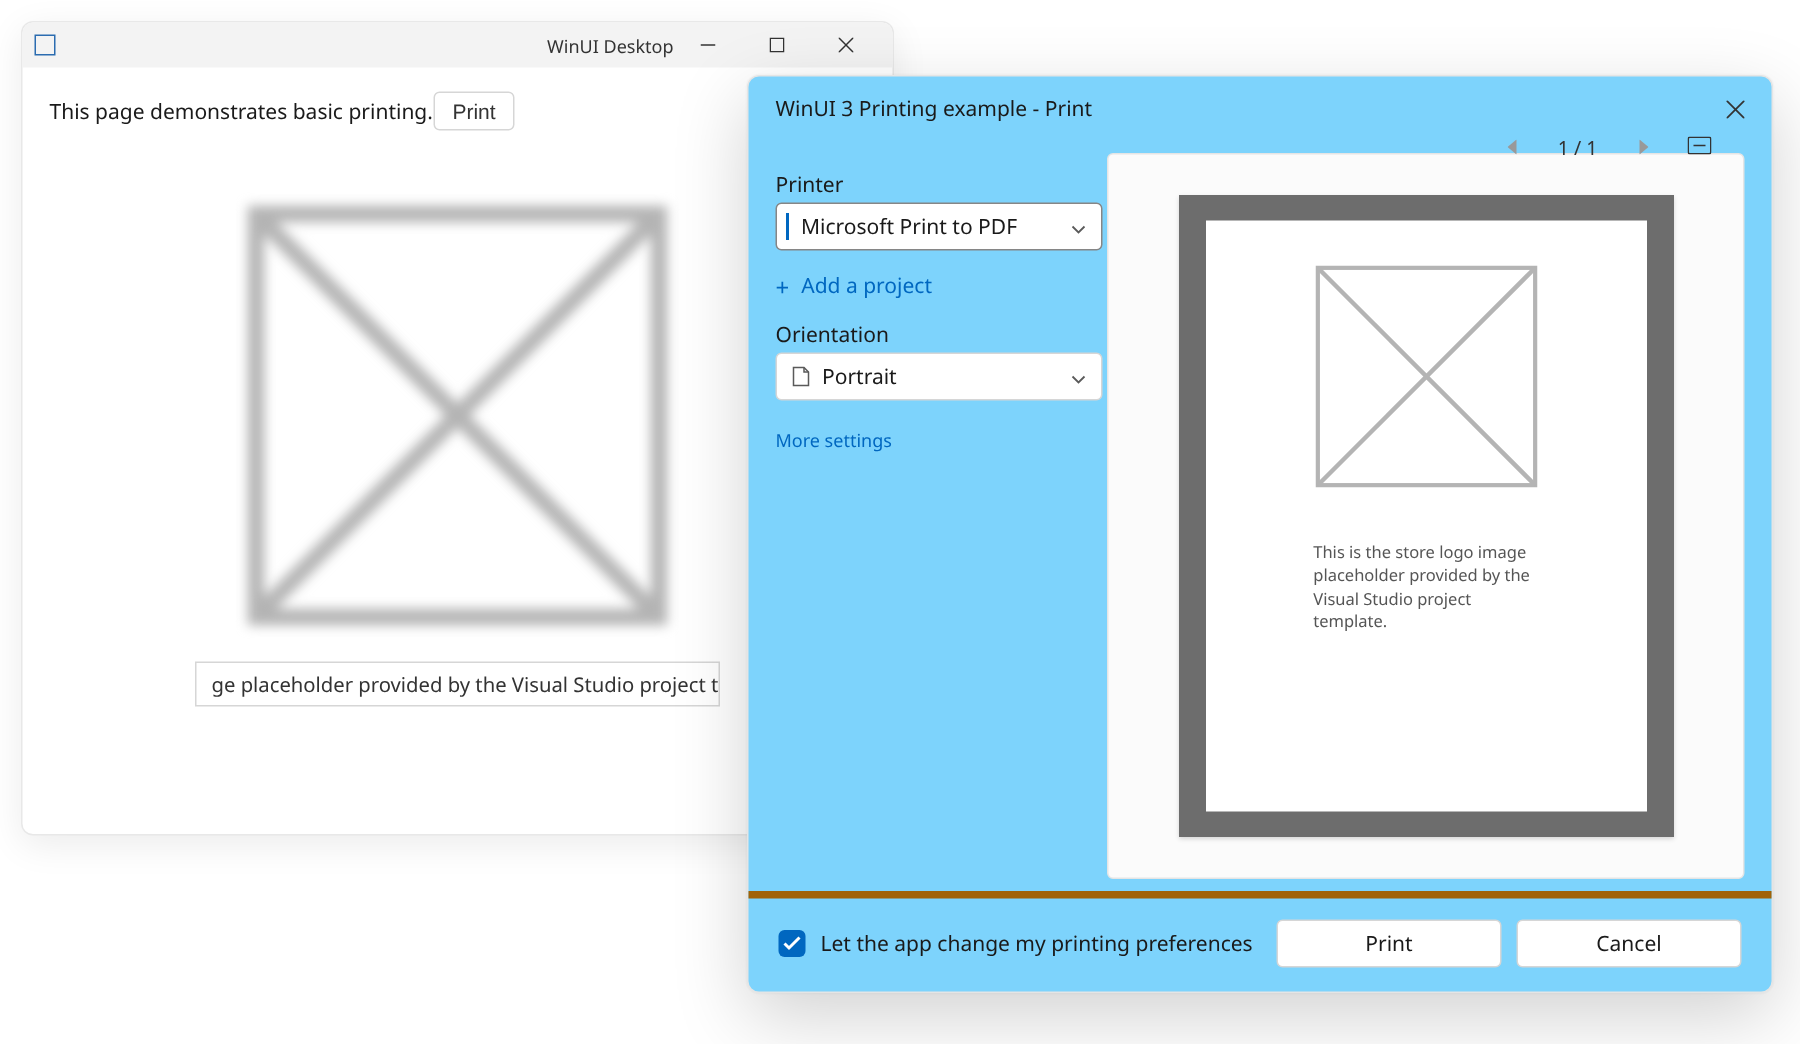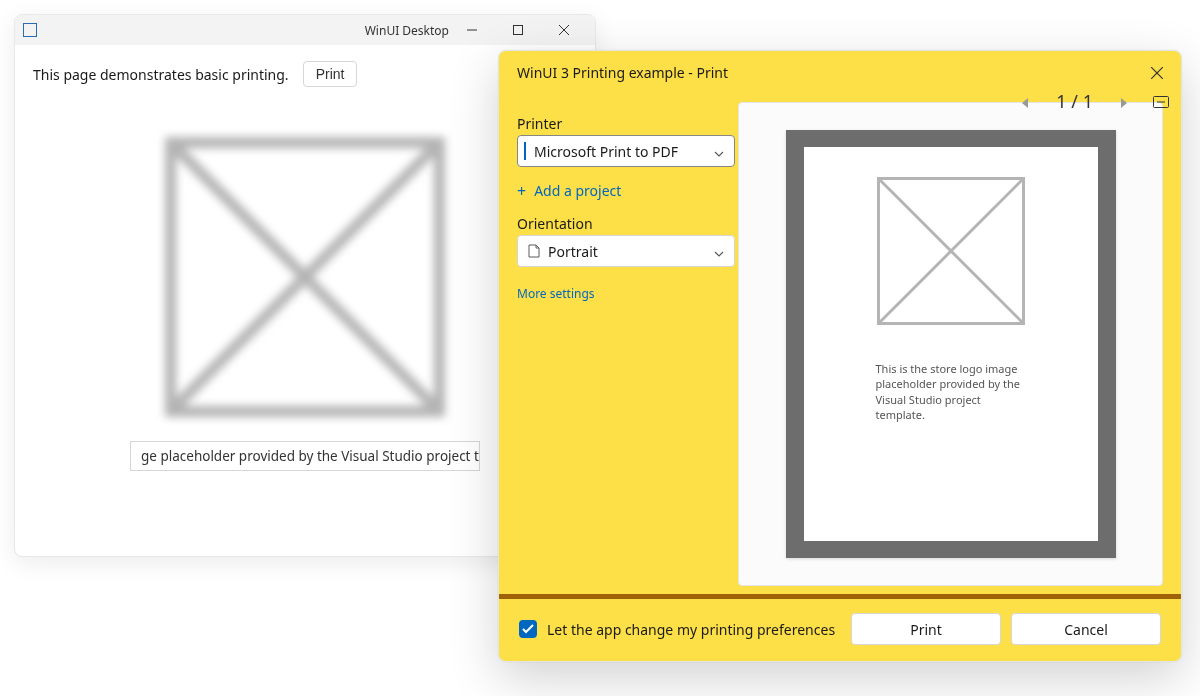"This page demonstrates basic printing." .app-top-row { gap: 14px -> none }
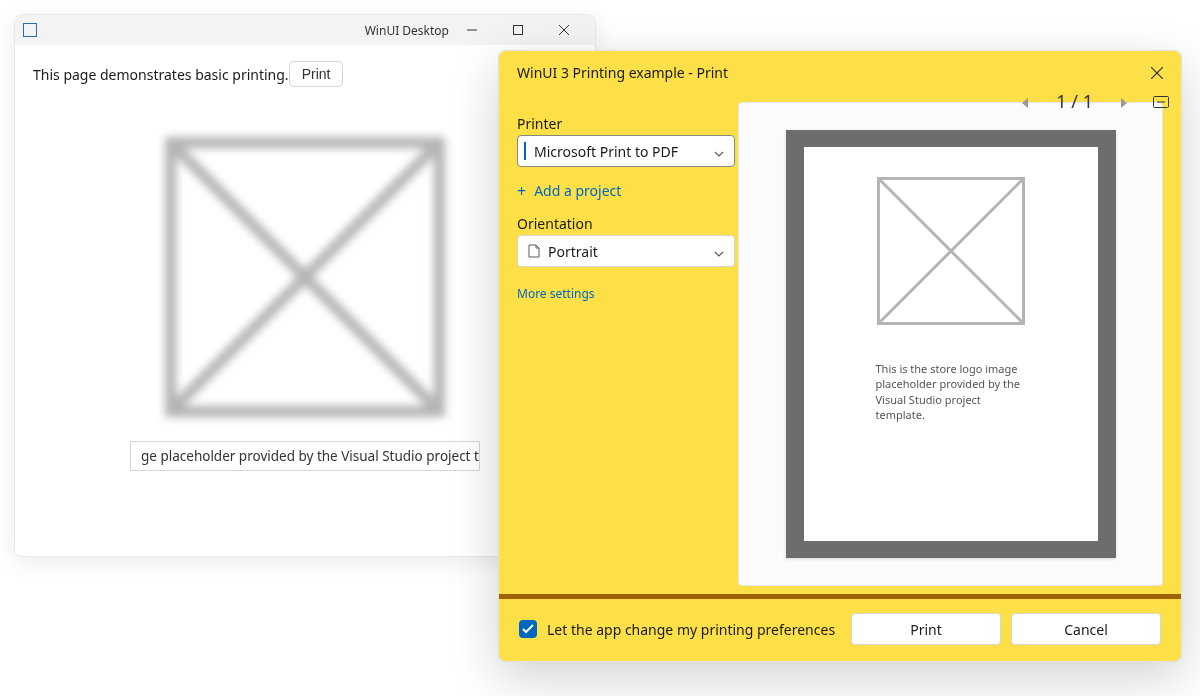"WinUI 3 Printing example -" .print-dialog { background: #fde047 -> #7dd3fc }
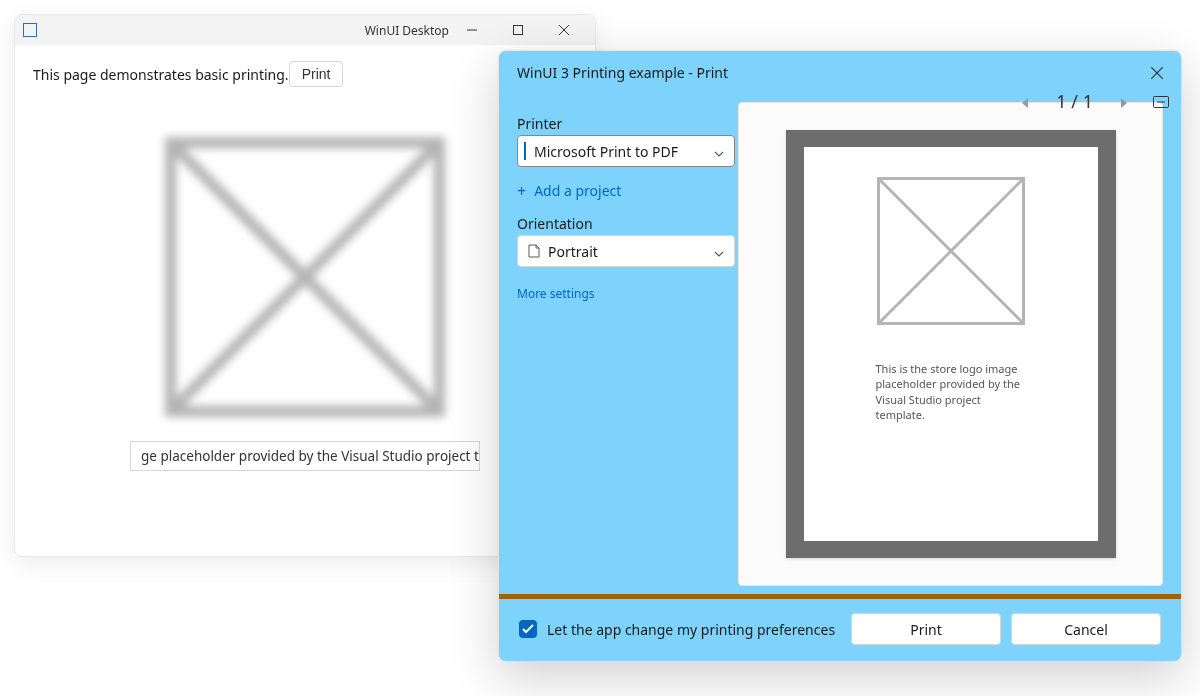"1 / 1" .dlg-pager { font-size: 18px -> 13px; right: 12px -> 40px }
